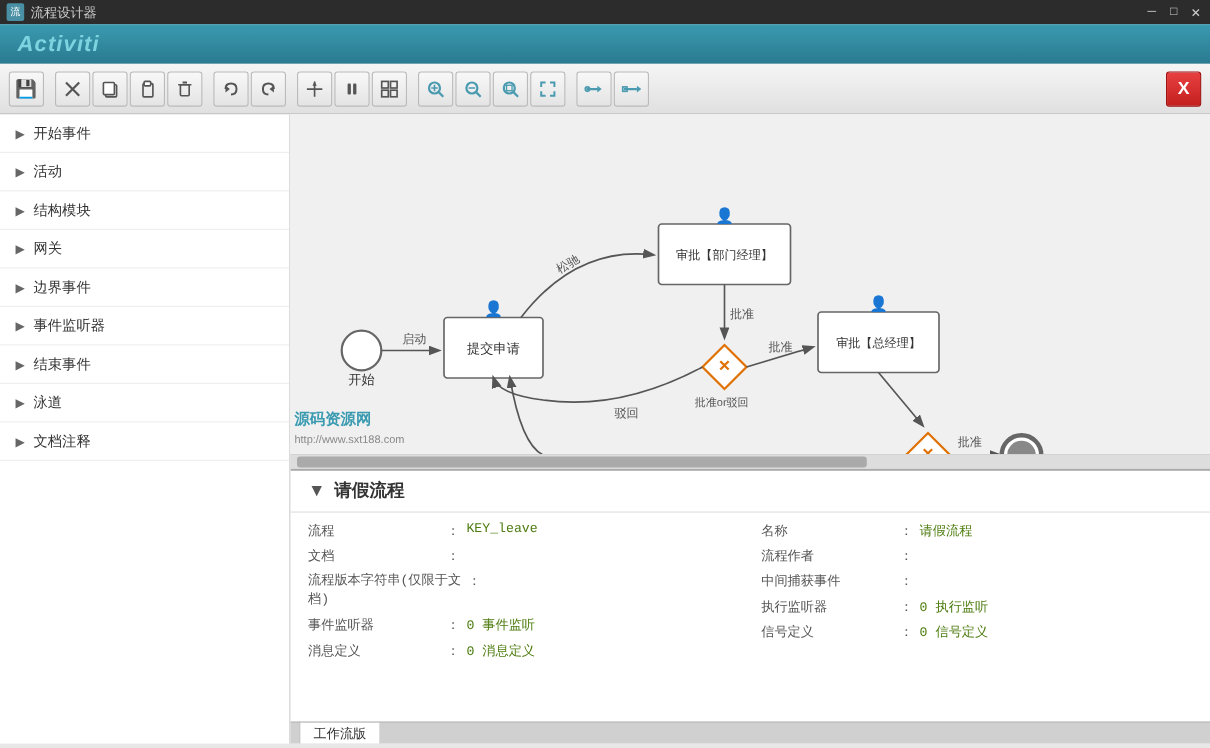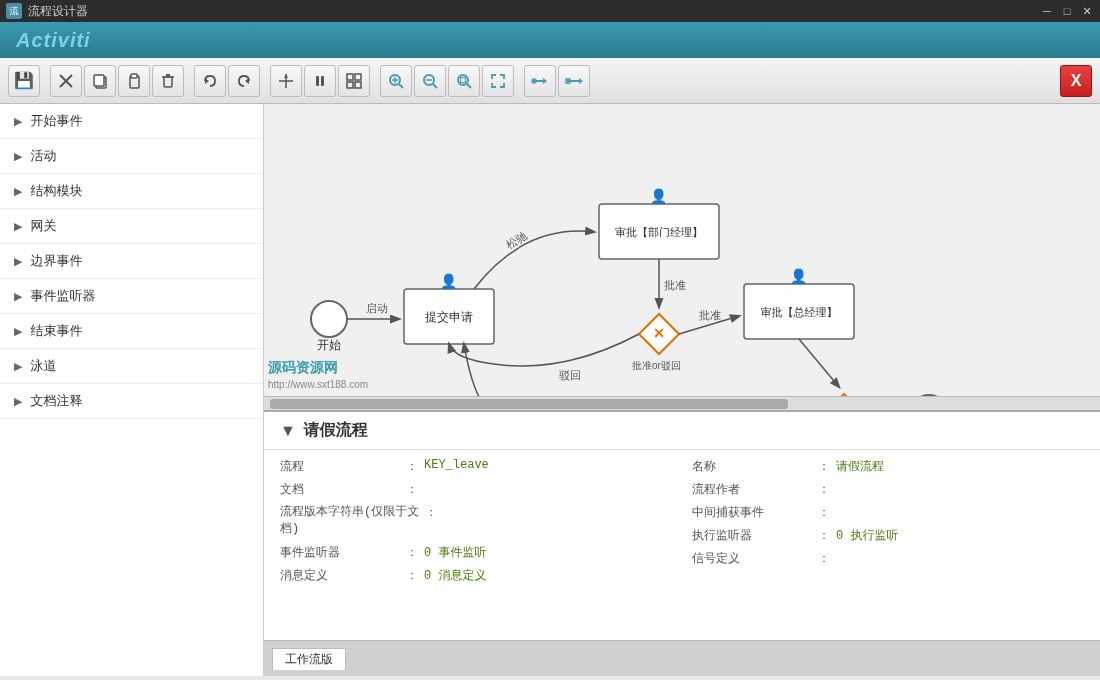"源码资源网" div { font-family: none -> Liberation Mono, monospace }
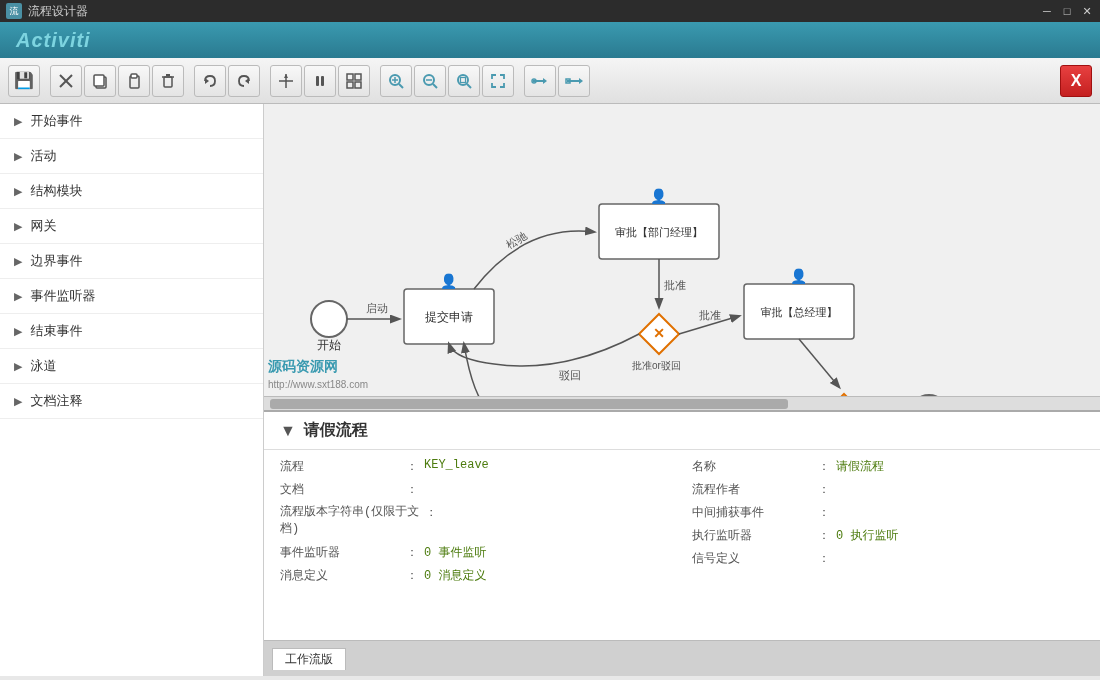"0 信号定义" span.value { html: none -> <span>0 信号定义</span> }
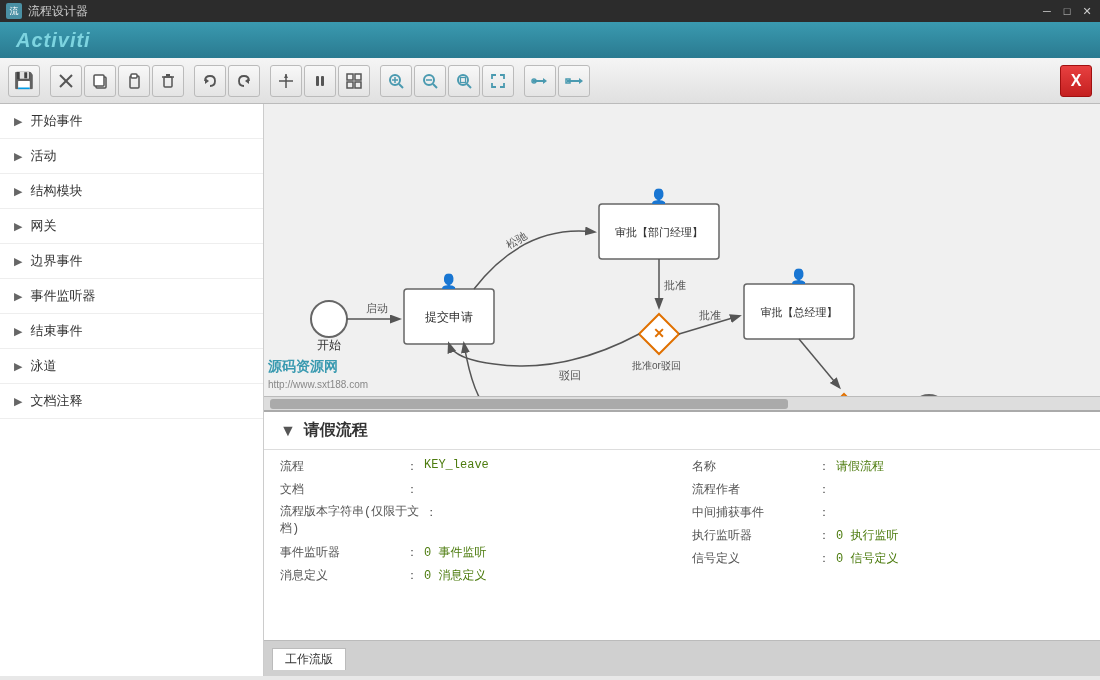"工作流版" #tab-bar { height: 36px -> 20px }
